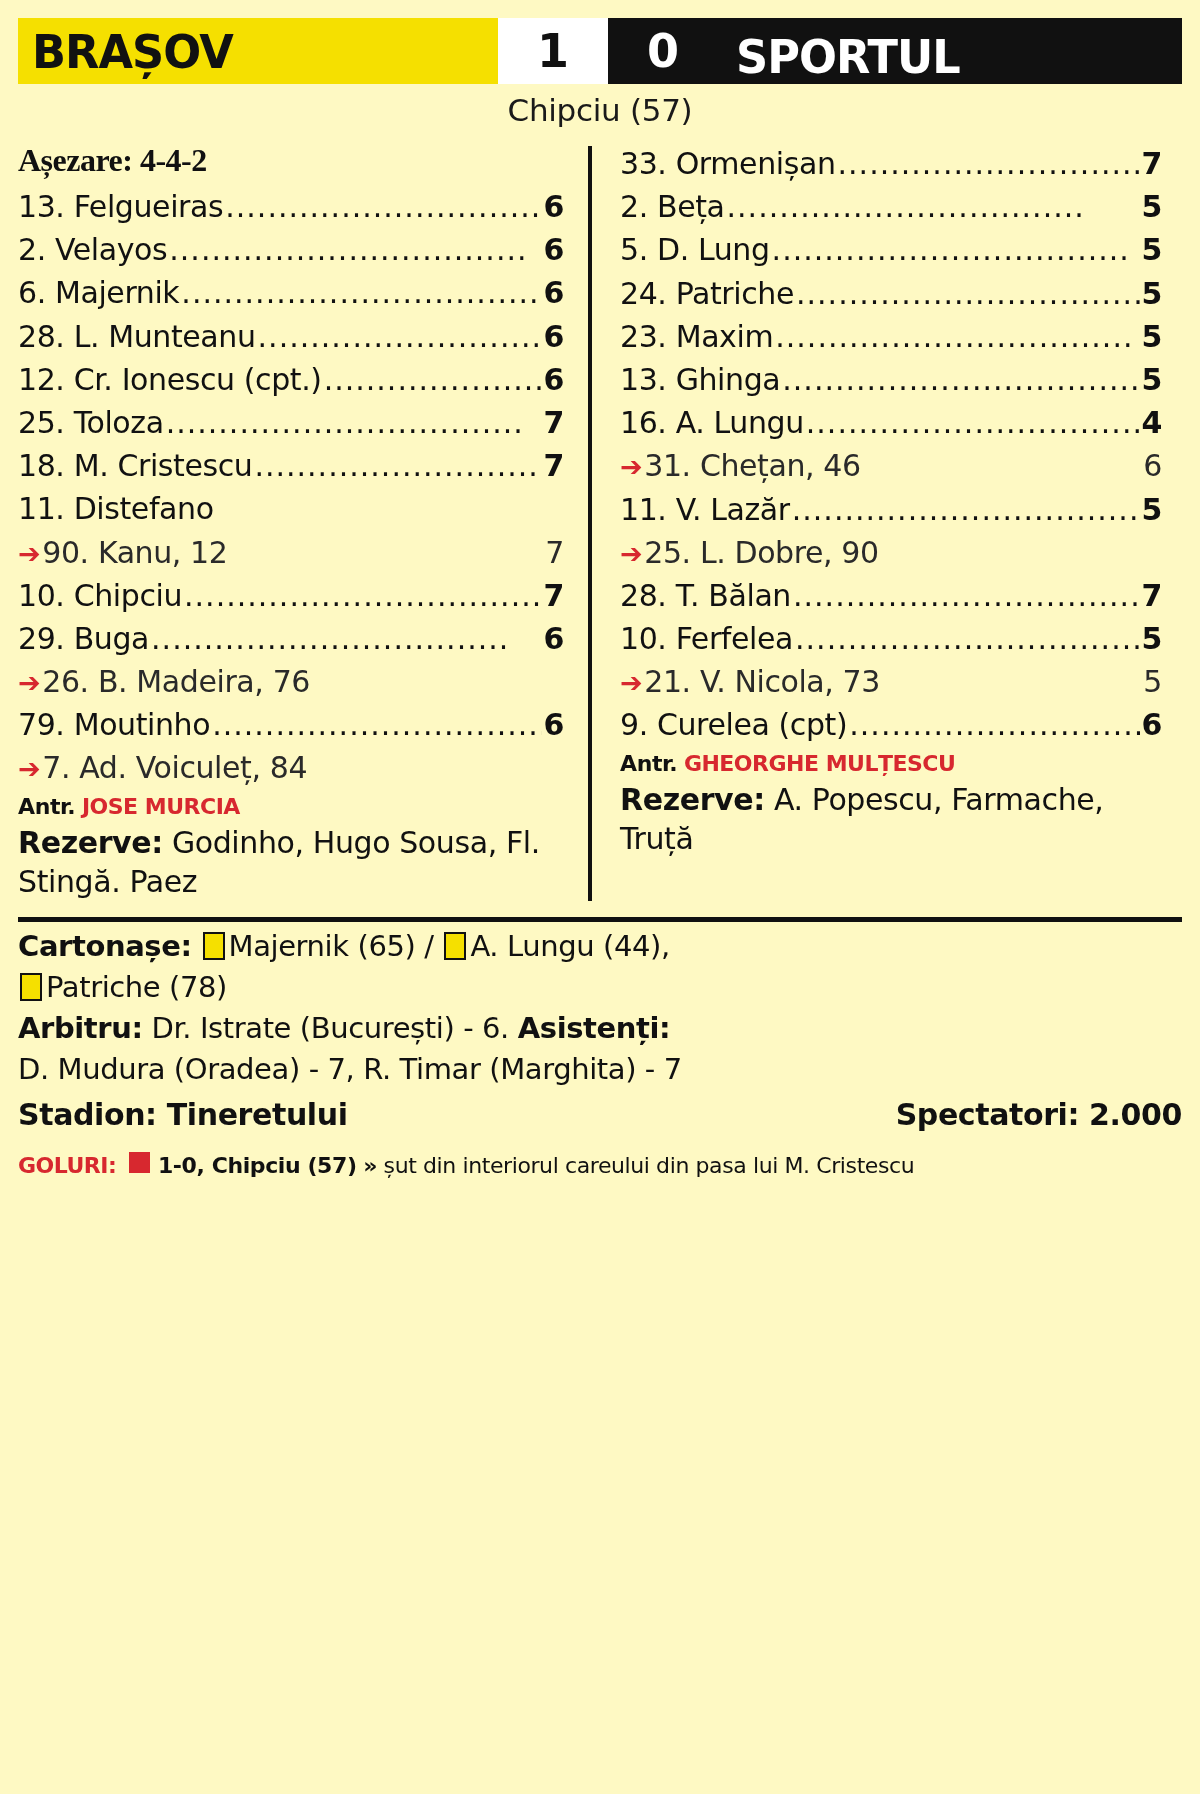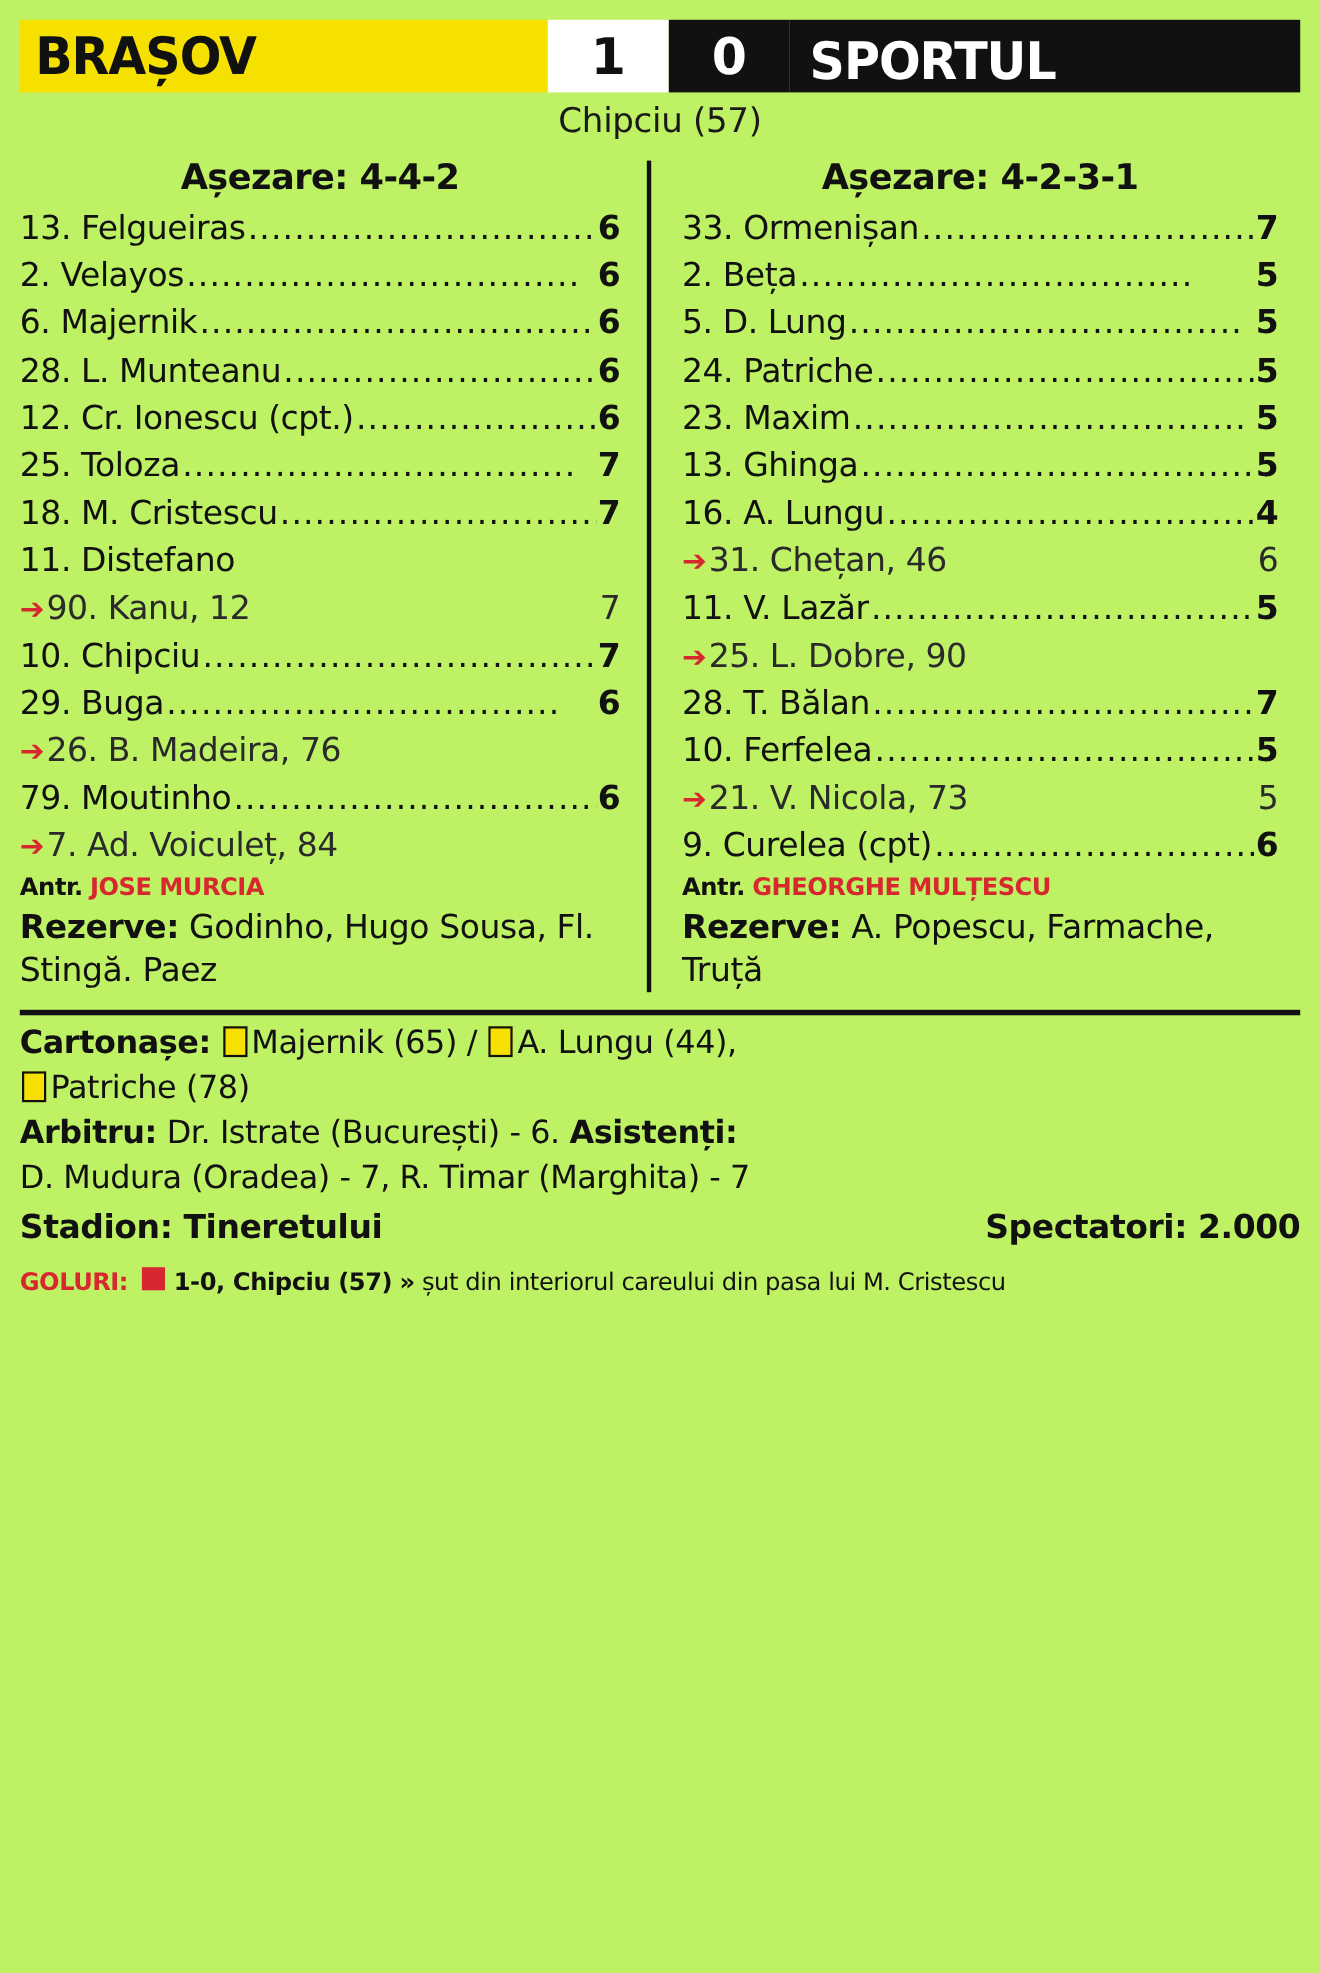"BRAȘOV" .page { background: #bef264 -> #fef9c3 }
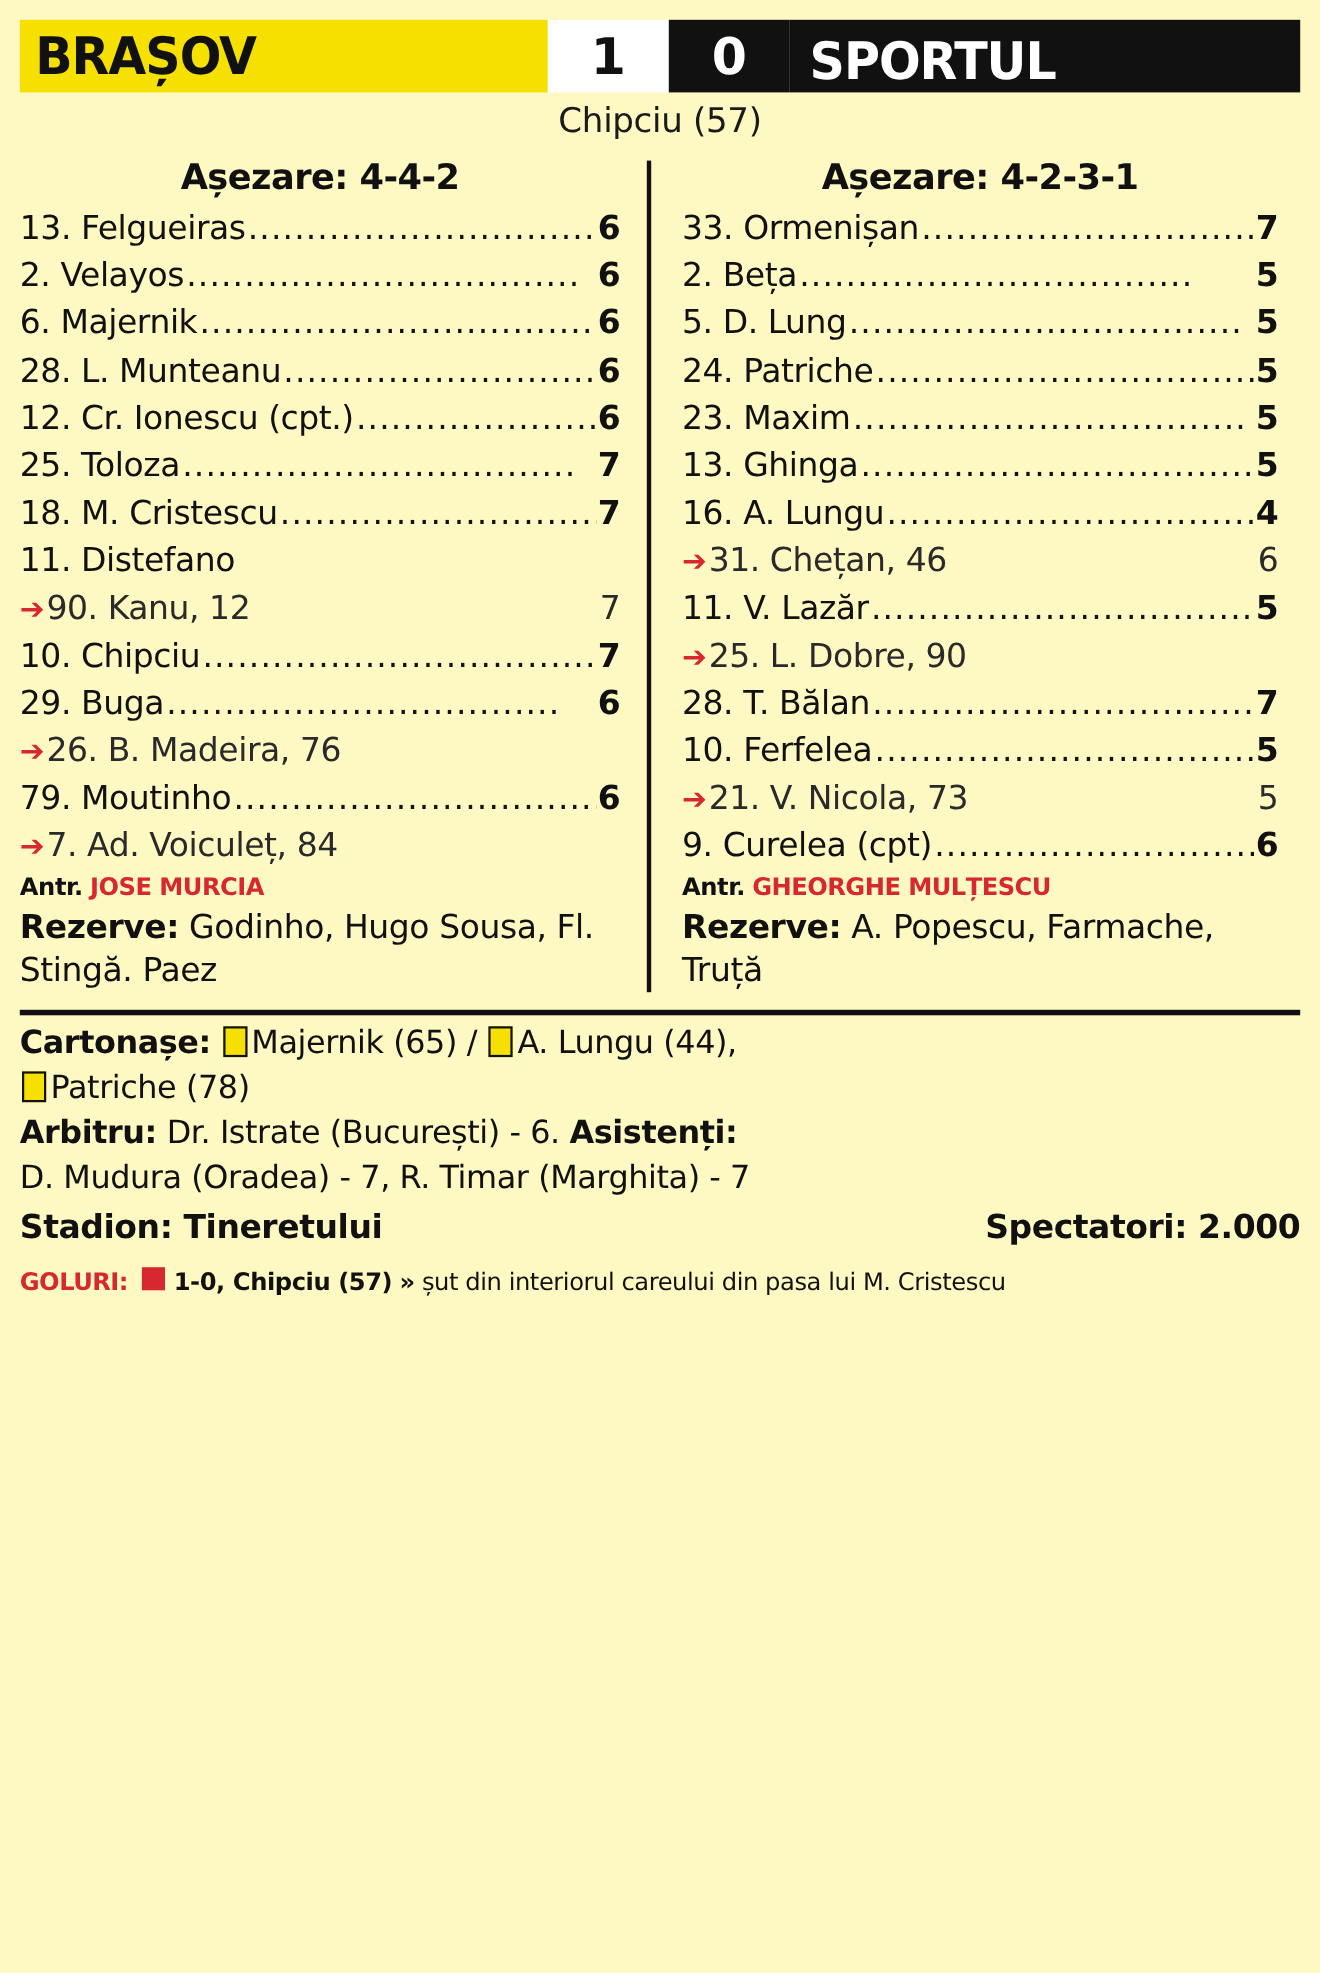"Așezare: 4-4-2" .formation { font-family: none -> Liberation Serif, serif; text-align: center -> left }
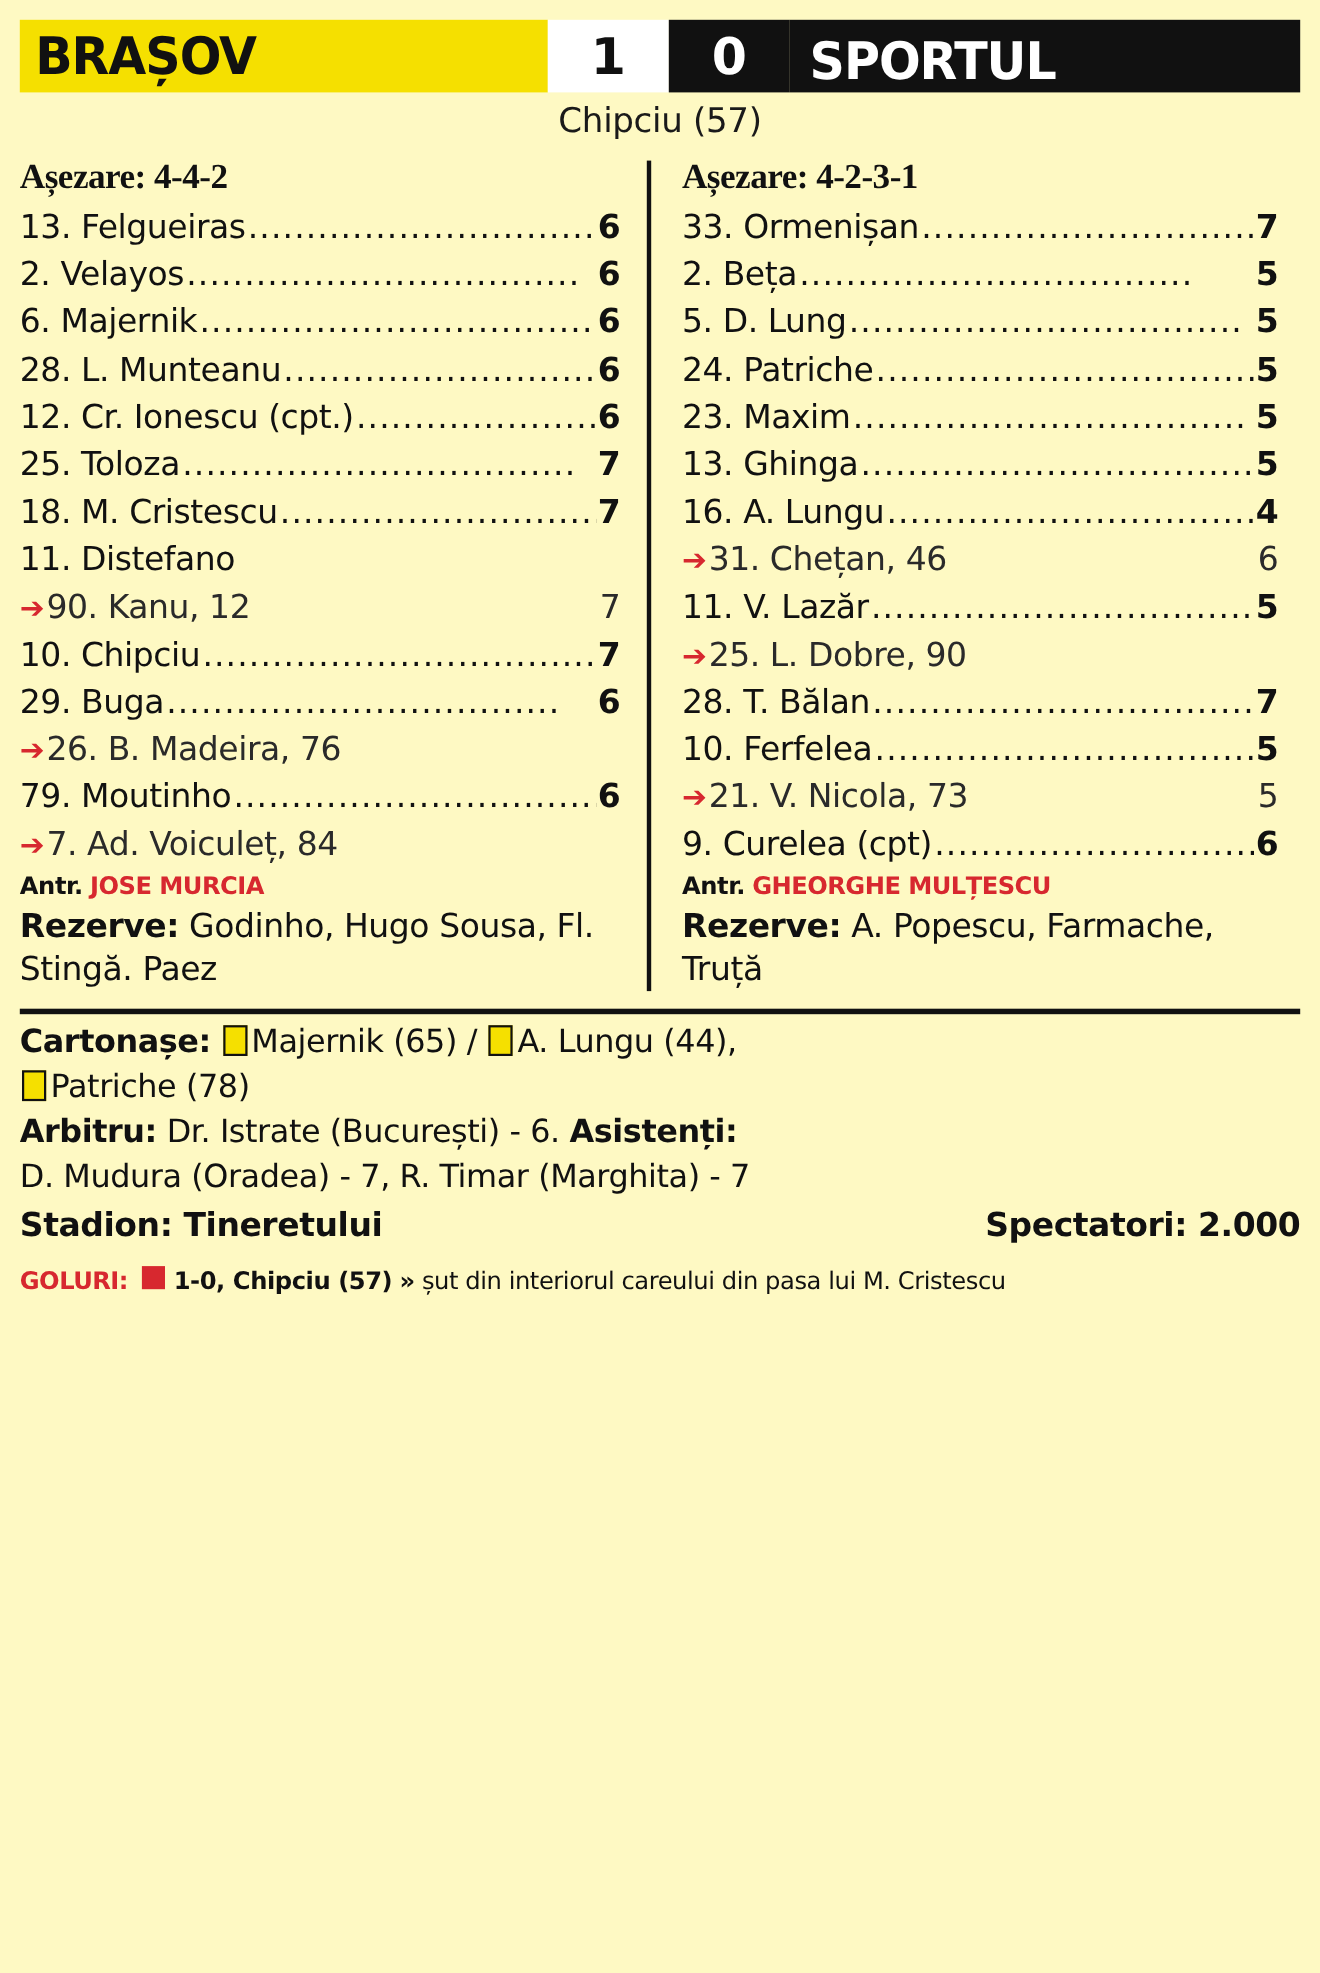"Așezare: 4-2-3-1" div.formation { html: <div>Așezare: 4-2-3-1</div> -> none }
